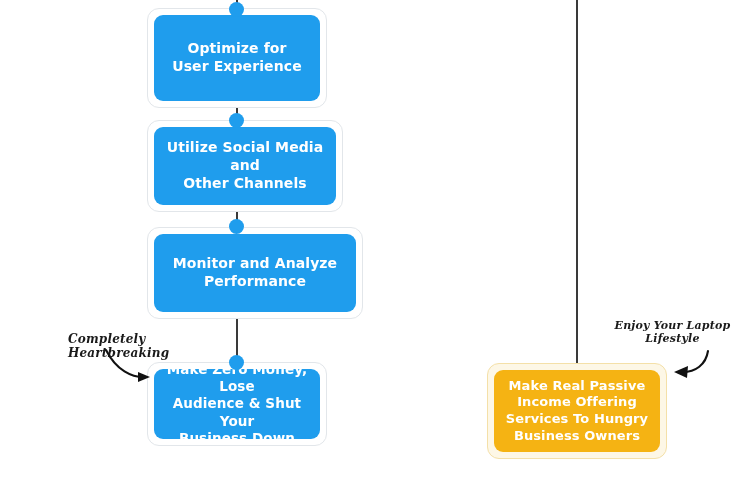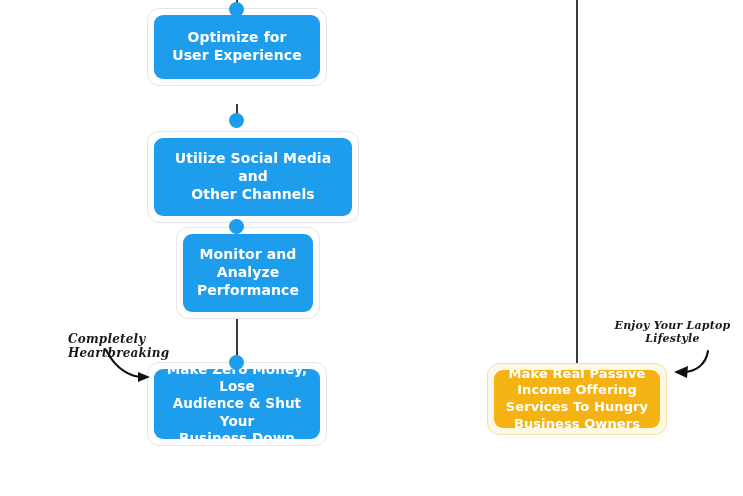"Optimize for" div.node { height: 78px -> 100px }
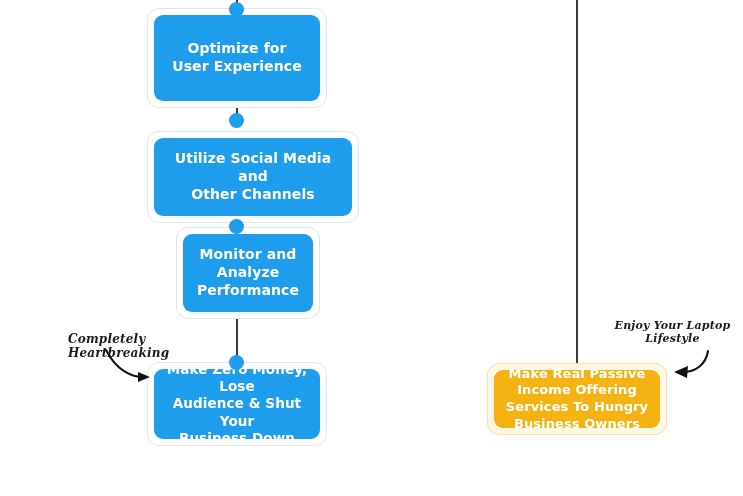"Utilize Social Media and" div.node { top: 131px -> 120px; width: 212px -> 196px }
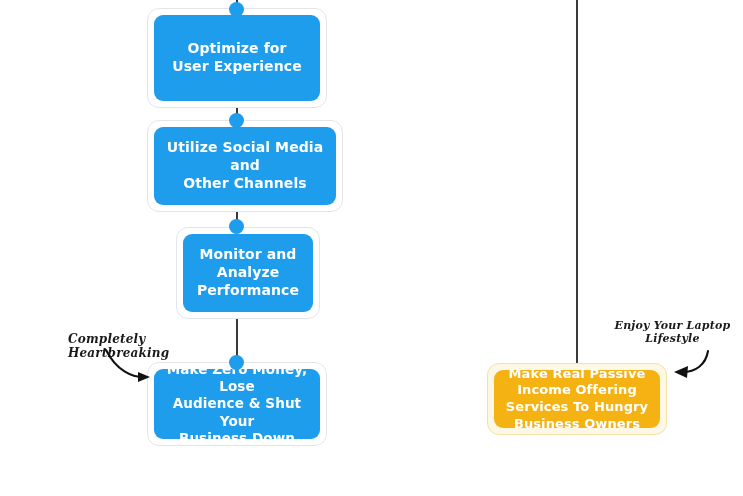"Monitor and Analyze" div.node { margin-left: 29px -> none; width: 144px -> 216px }
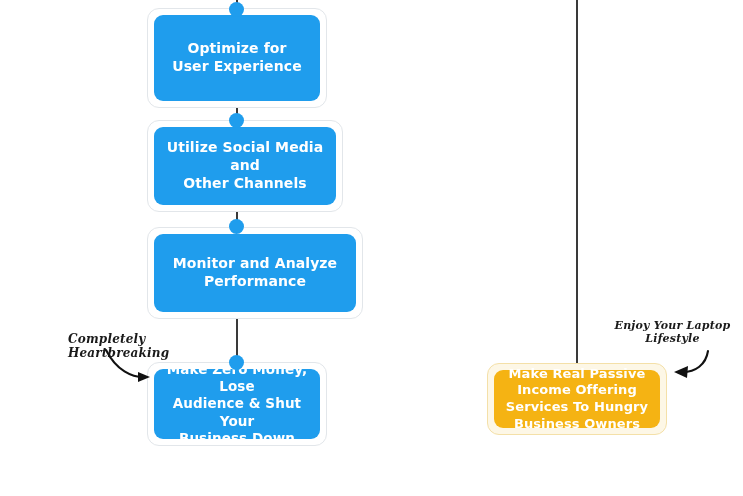"Make Real Passive" div.node { height: 72px -> 96px }
